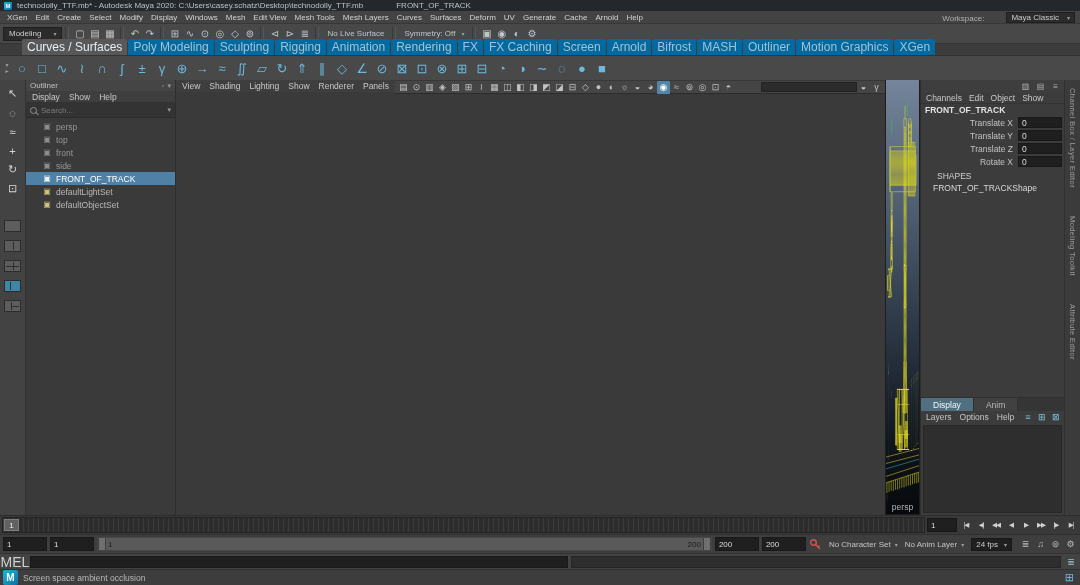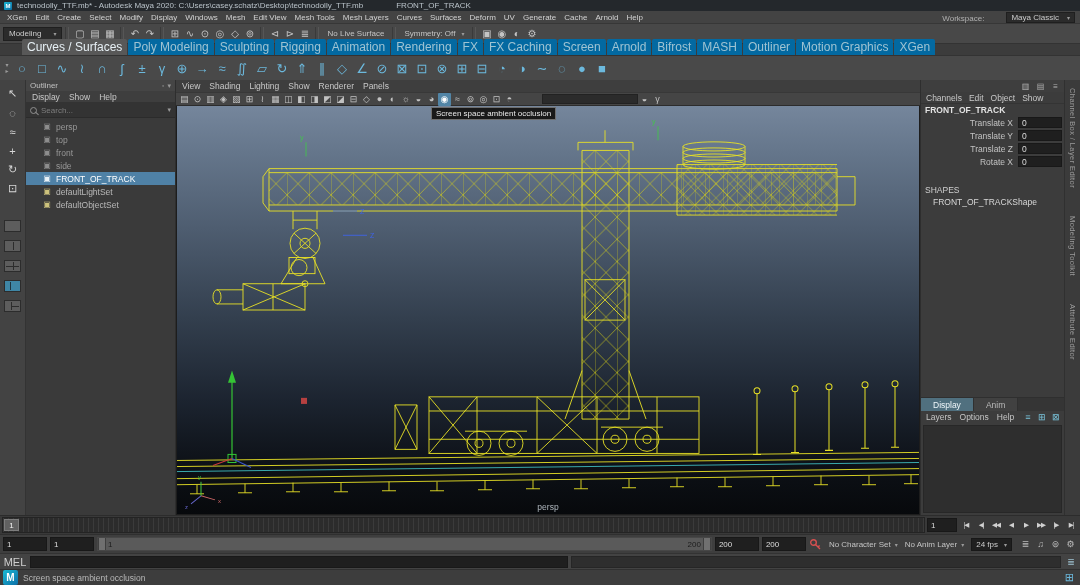"View" .viewport { flex-direction: column -> row }
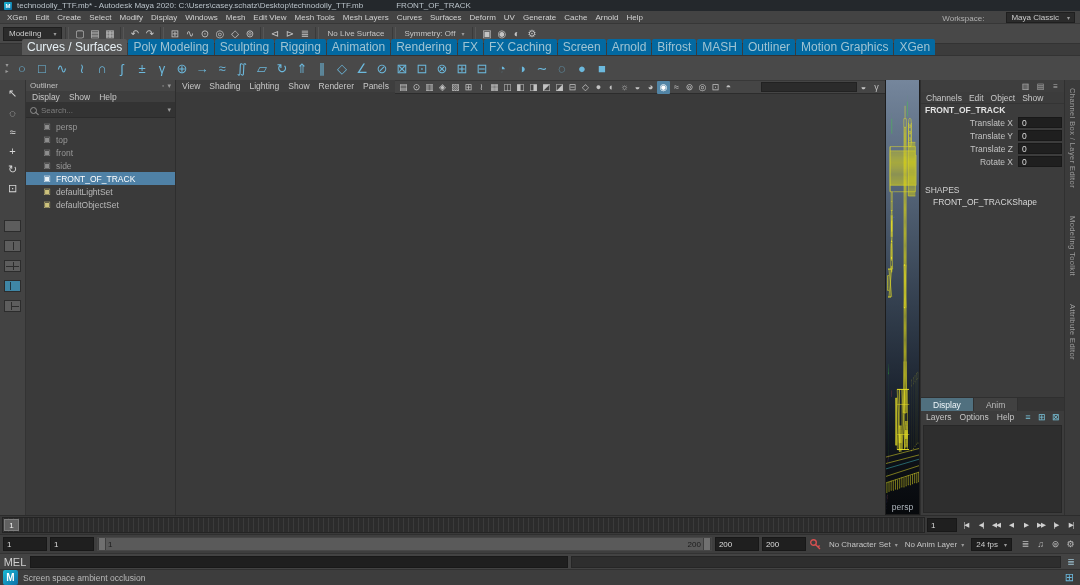"SHAPES" .cb-shapes { margin-top: 16px -> 2px; padding-left: 4px -> 16px }
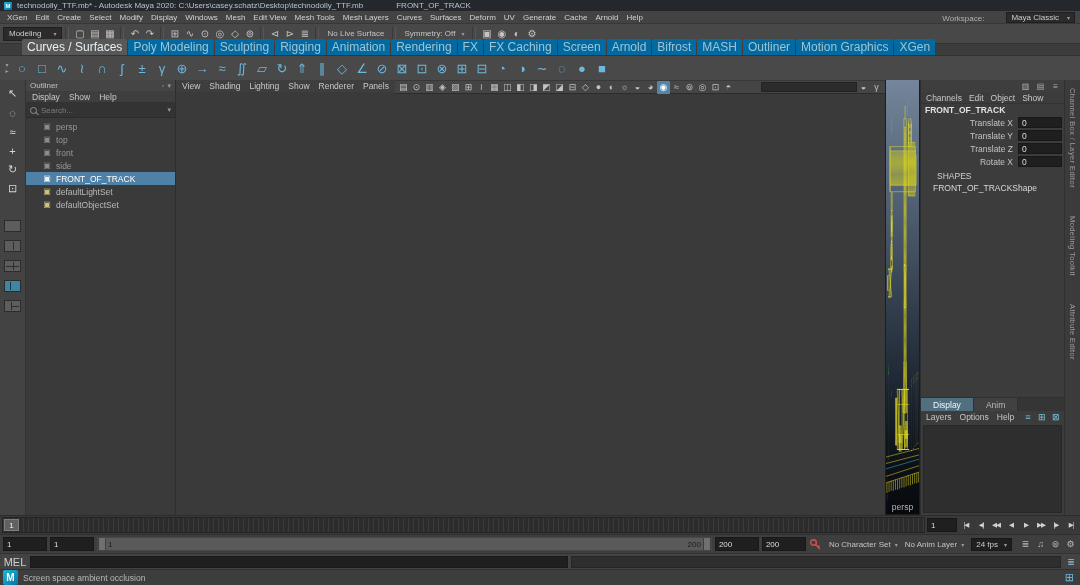"MEL" .cl-label { font-size: 11px -> 14px }
